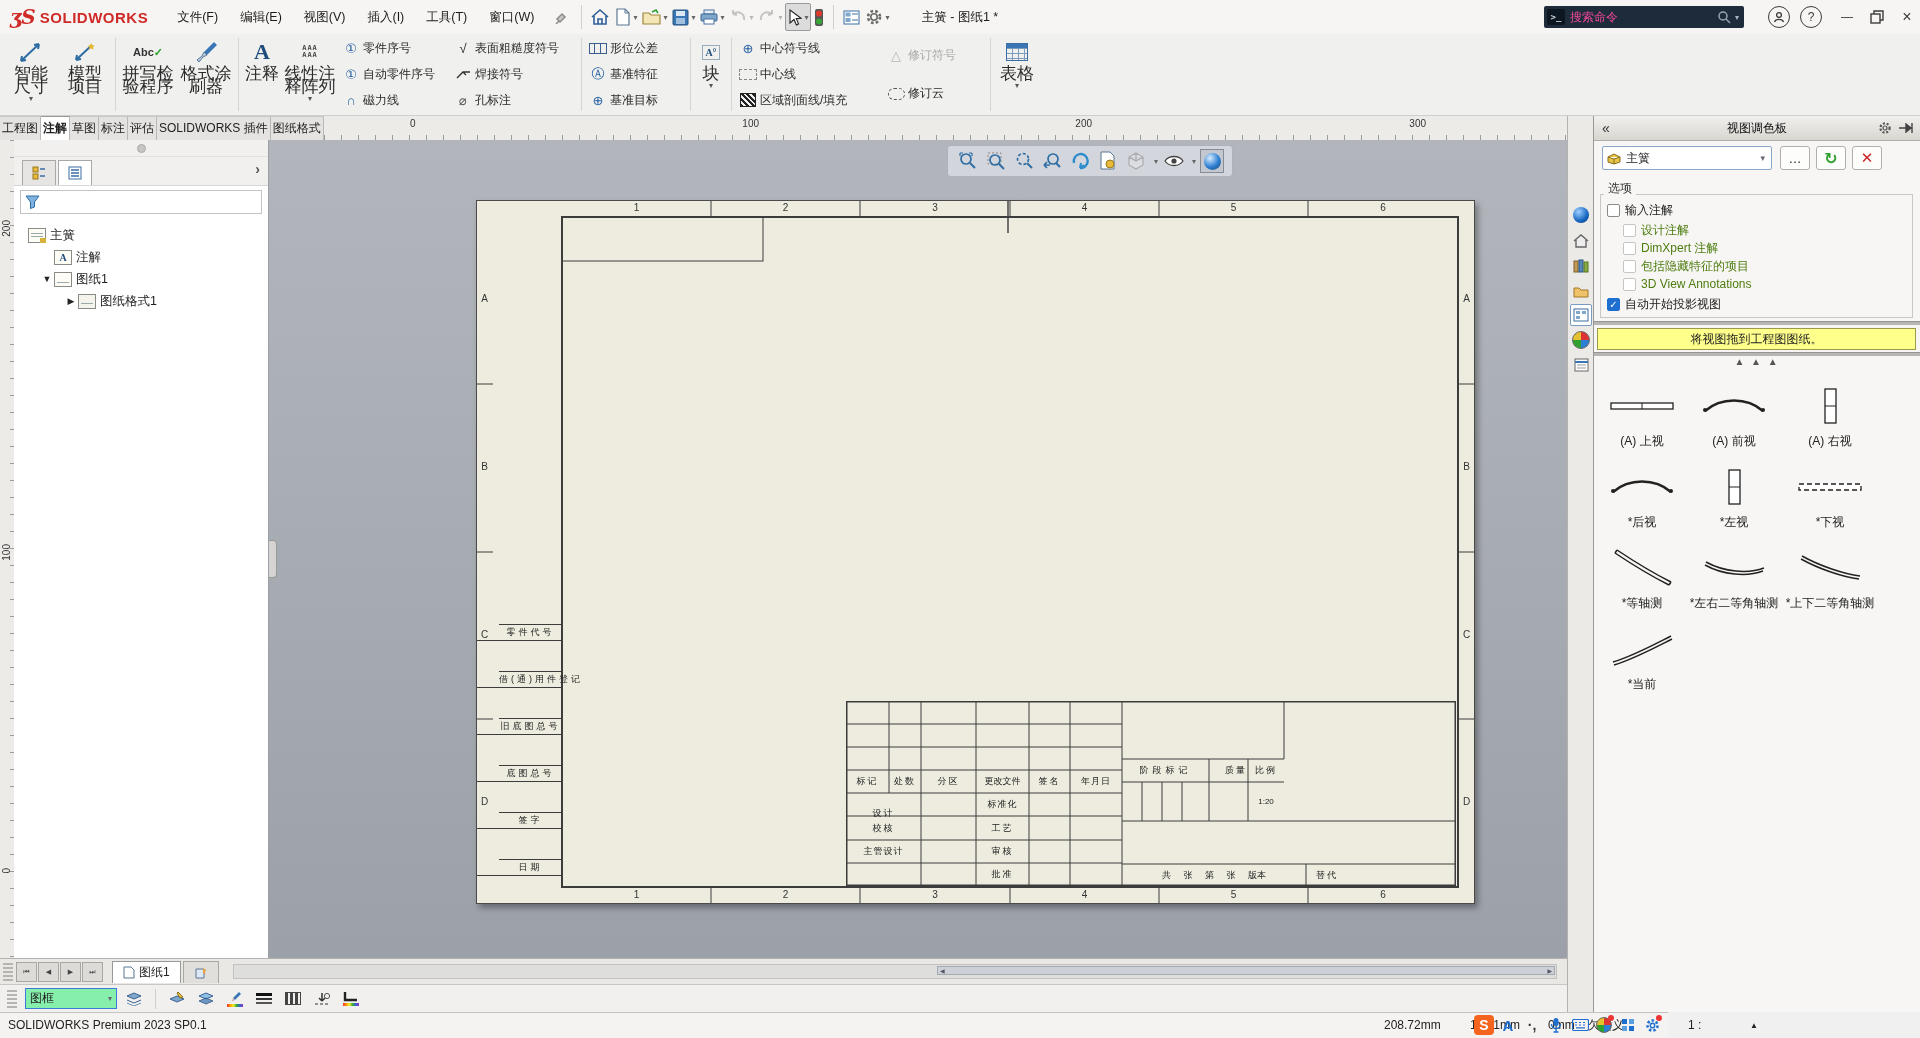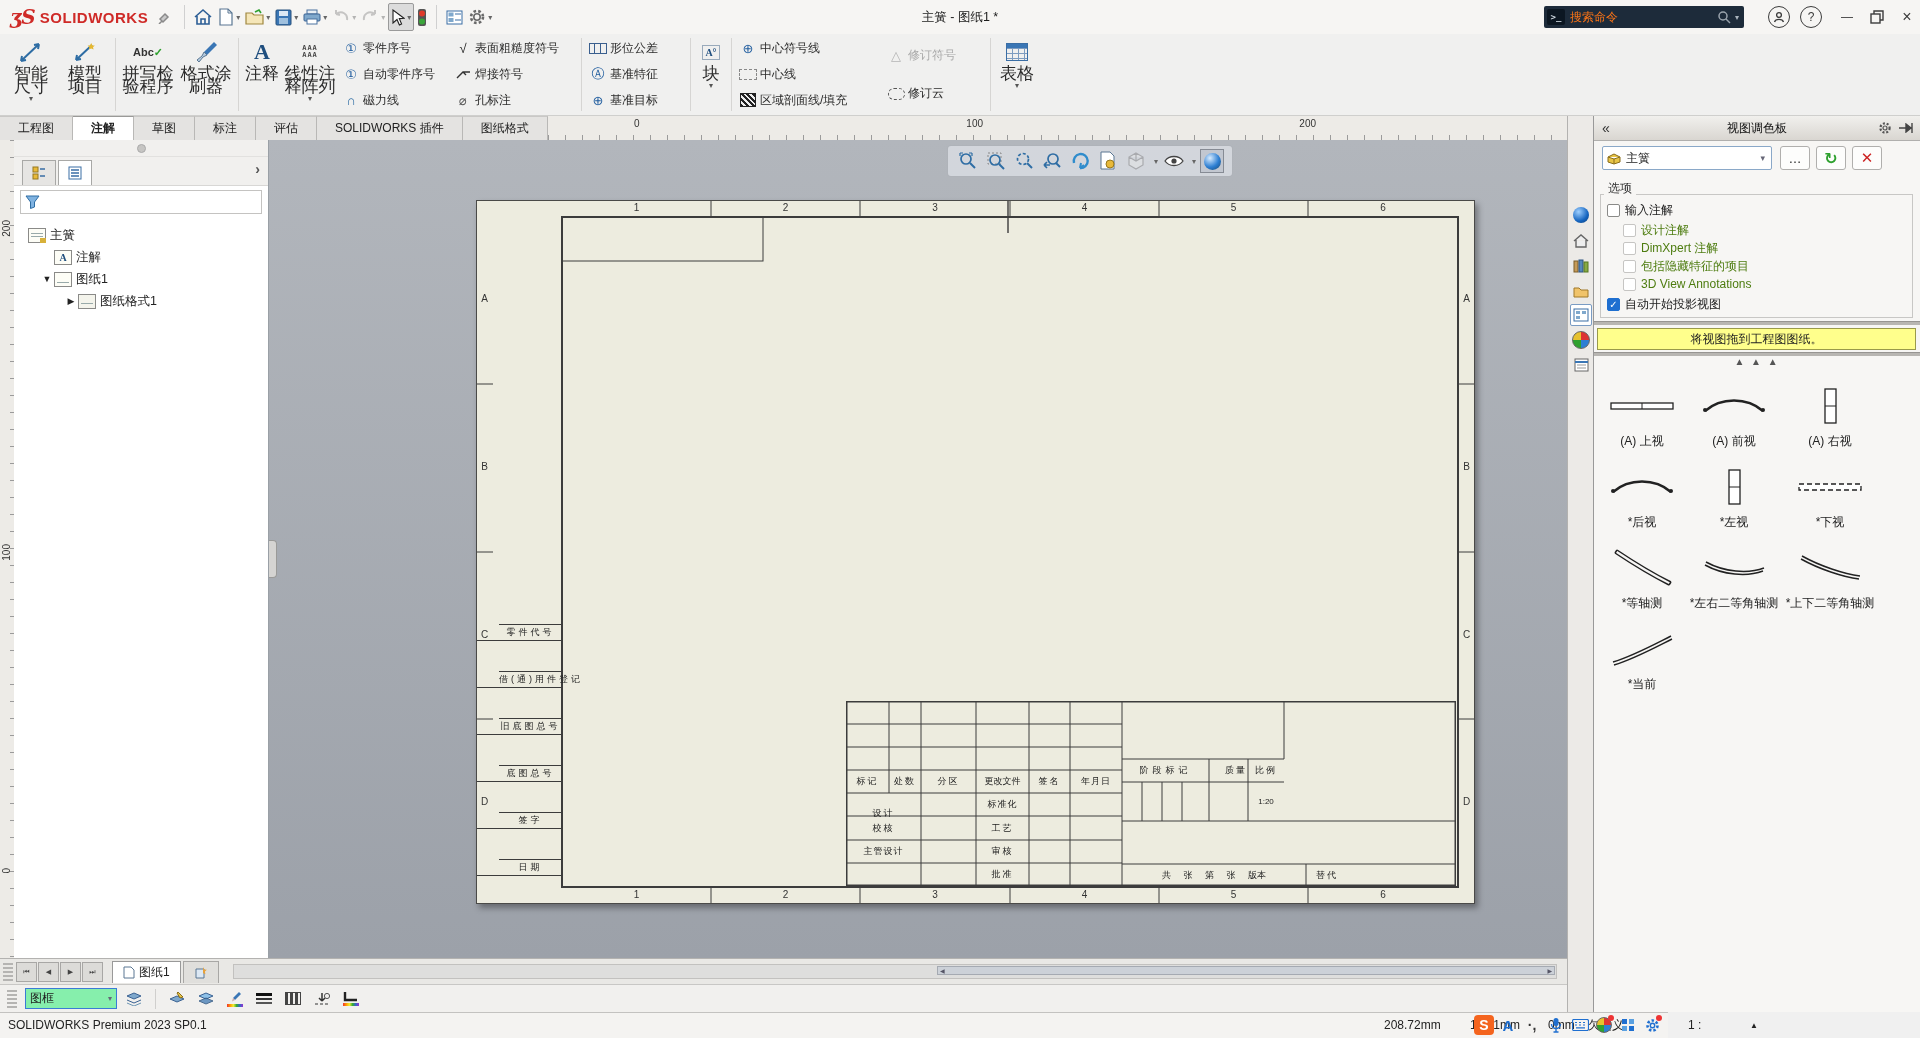"文件(F)" div.menus { html: none -> <div> <span>文件(F)</span> <span>编辑(E)</span> <span>视图(V)</span> <span>插入(I)</span> <span>工具(T)</span> <span>窗口(W)</span> </div> }
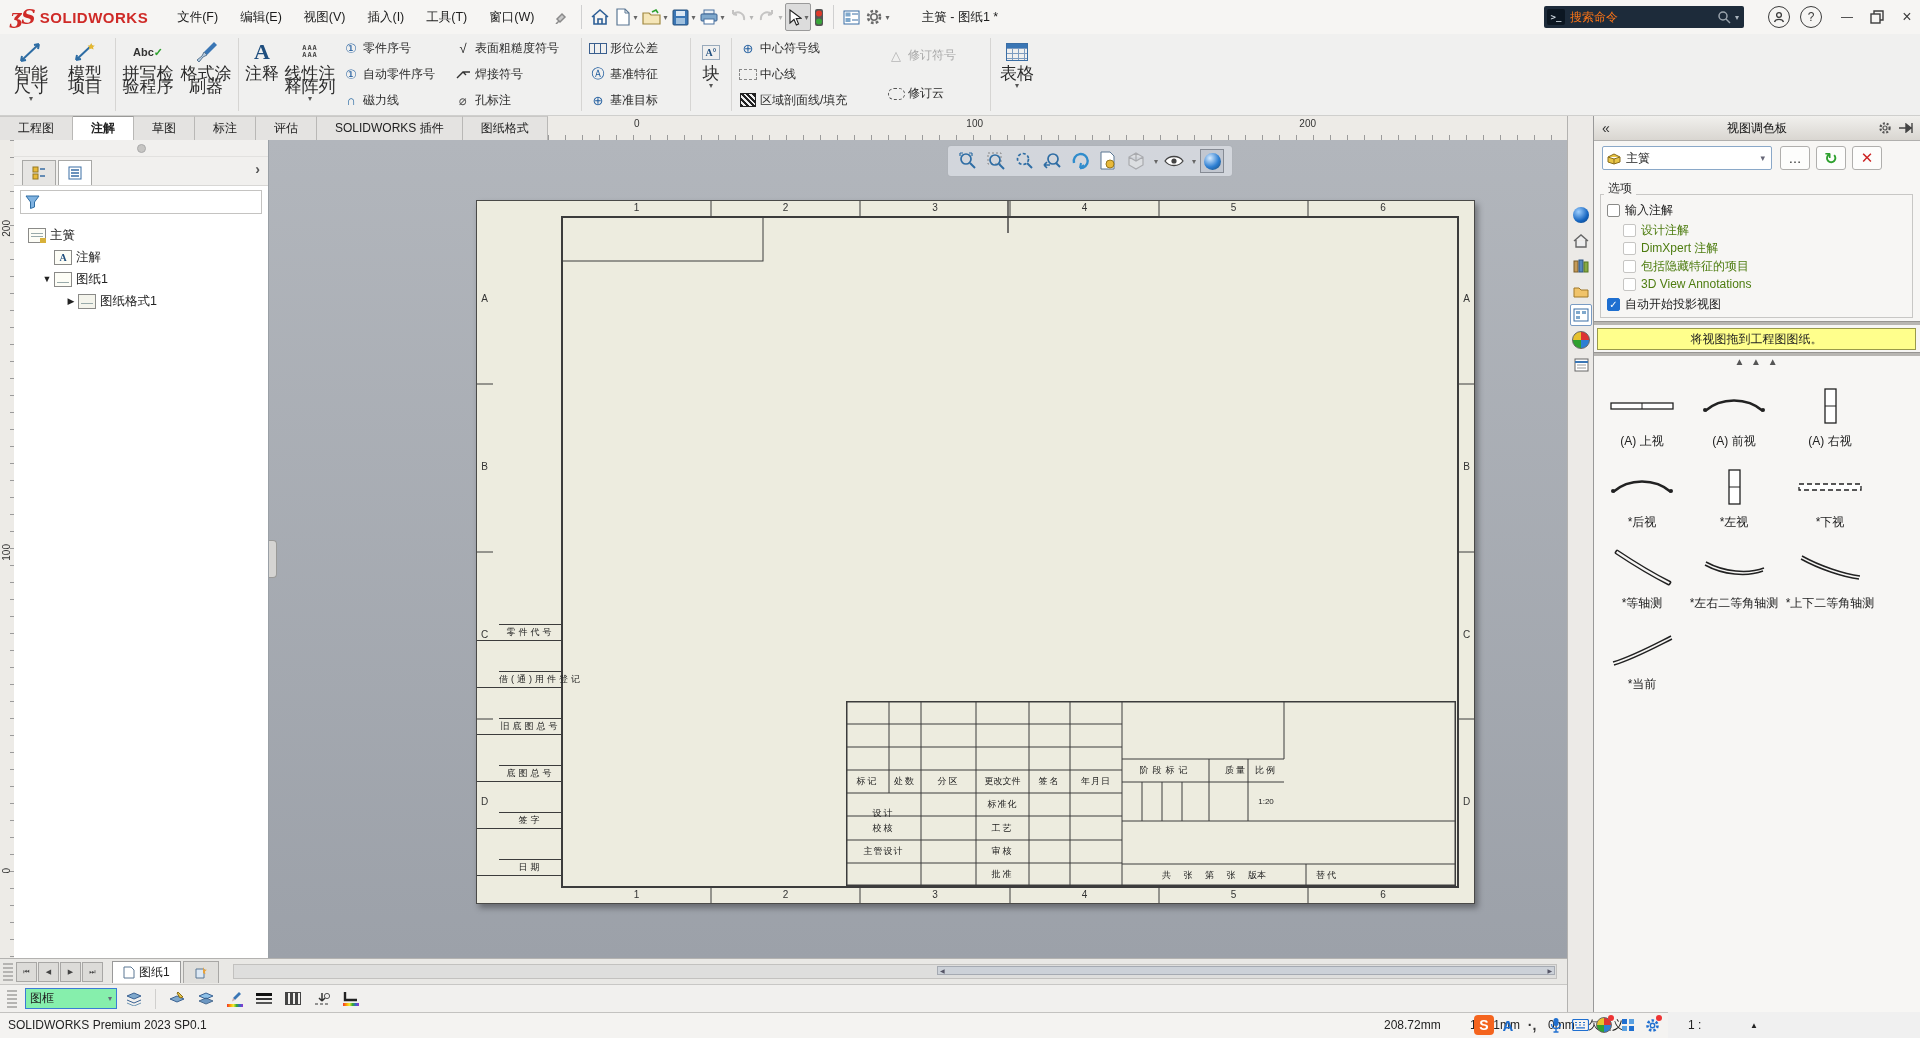"搜索命令" .search .ph { color: #f97316 -> #ec4899 }
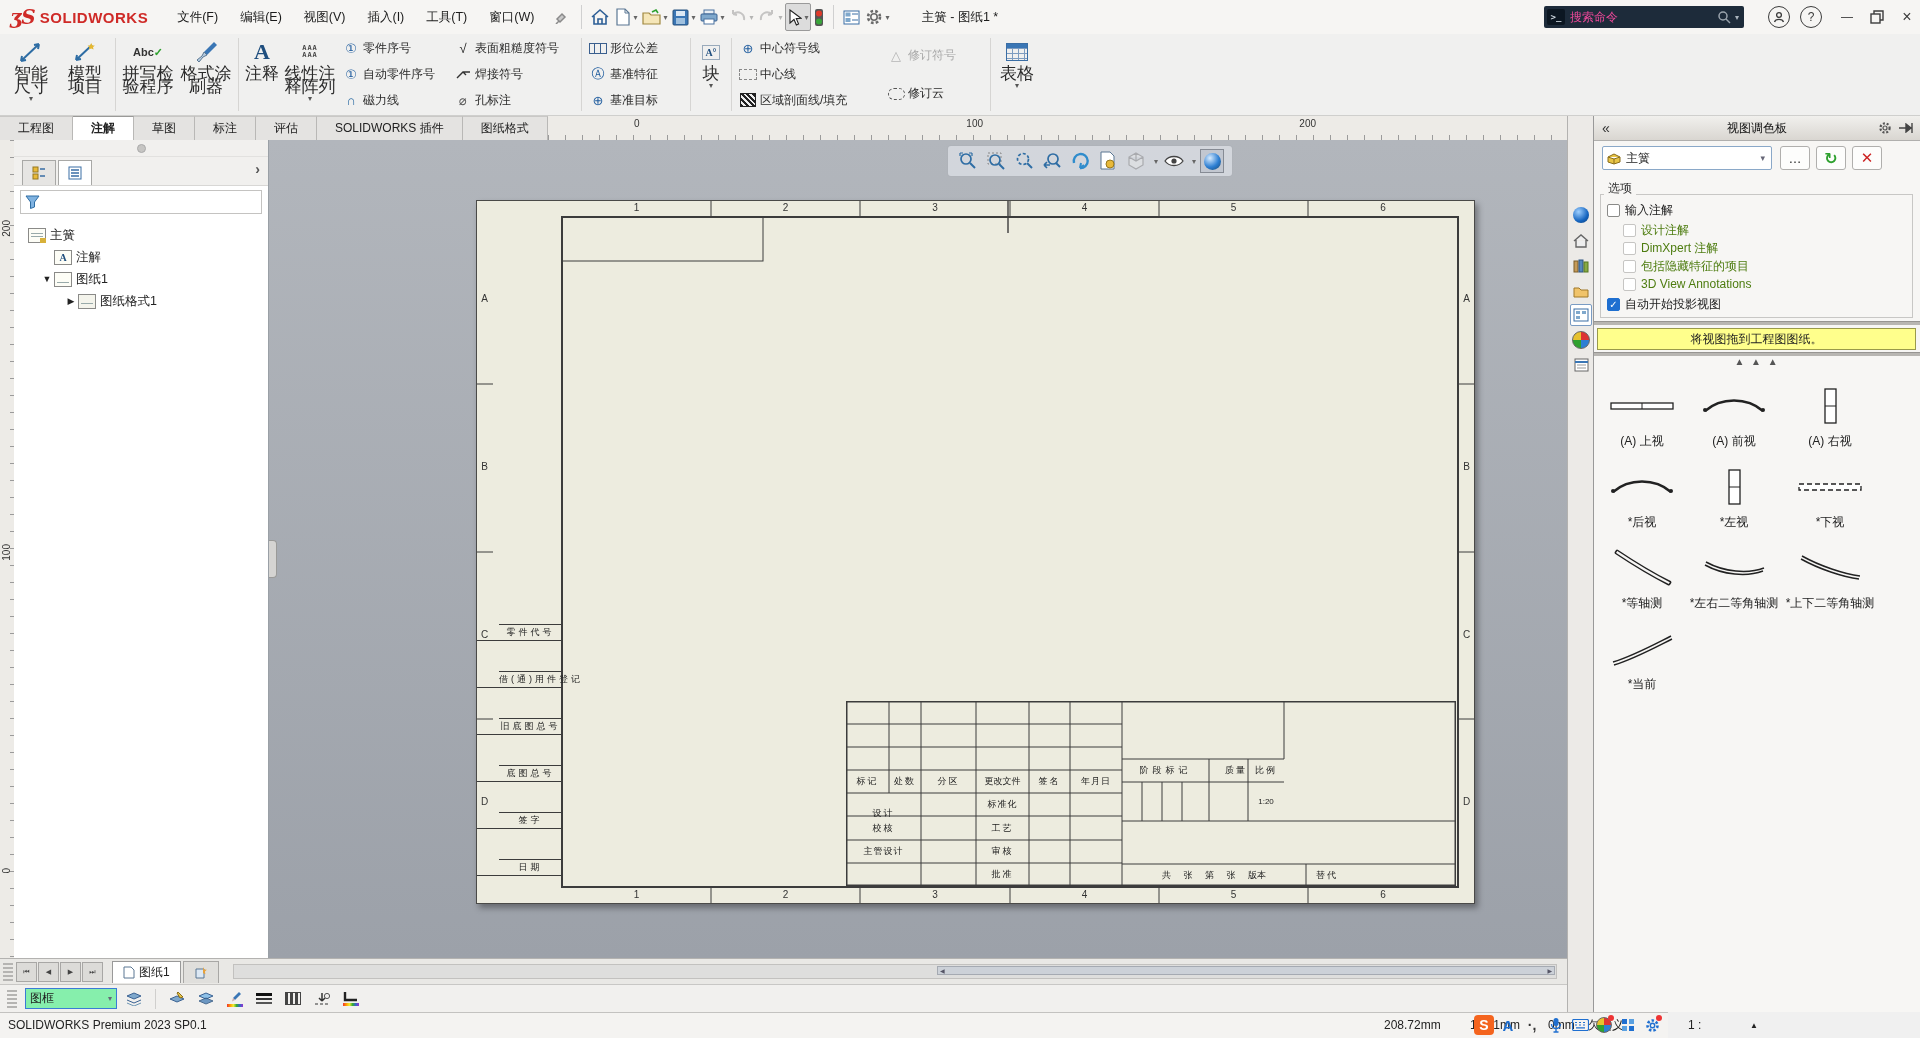"工程图" .ctab { padding: 0 18px -> 0 2px }
